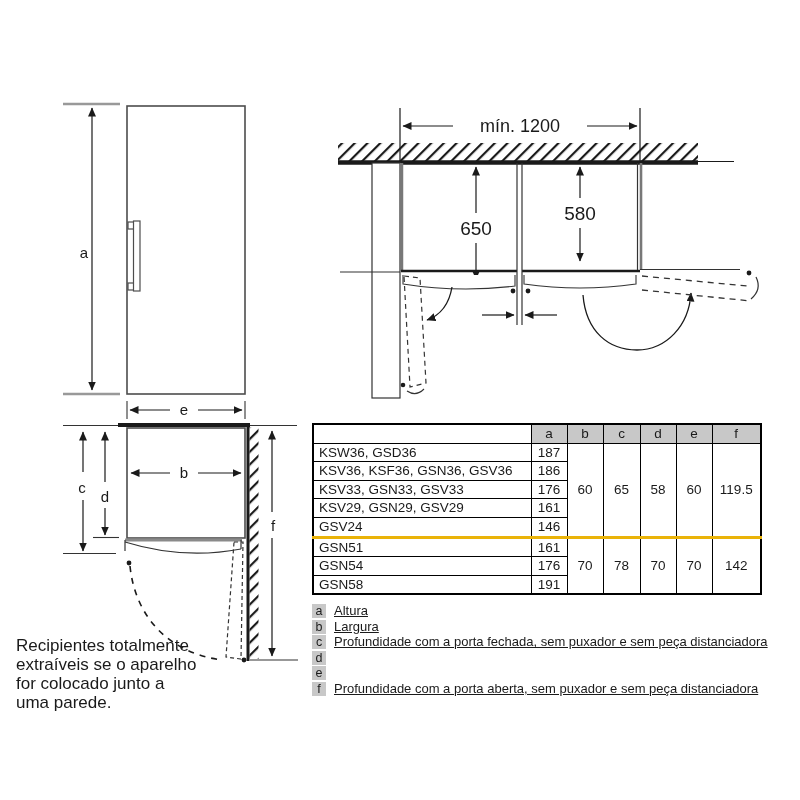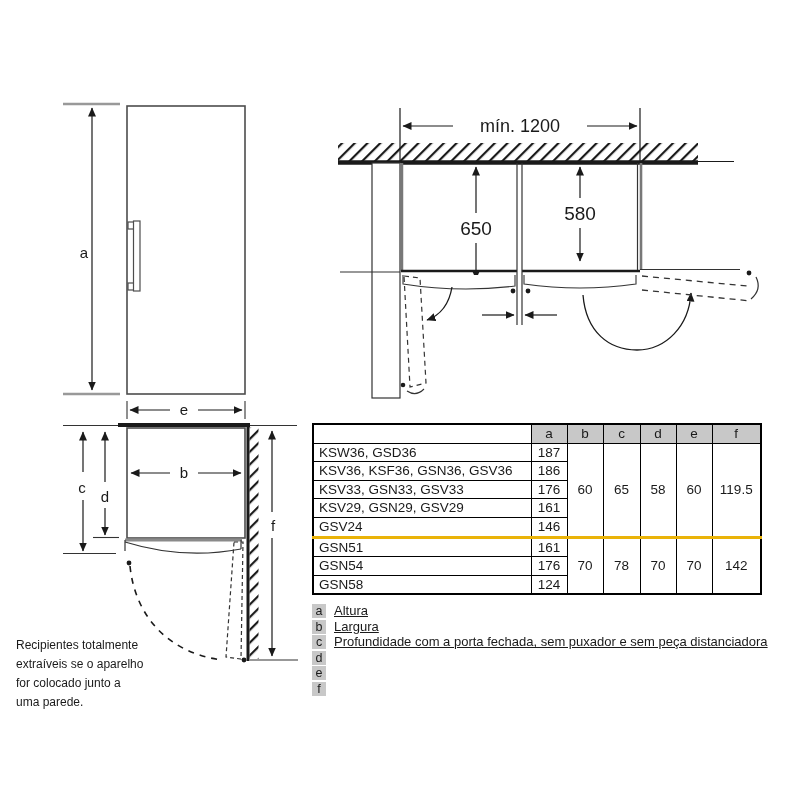"124" td.num { text: 124 -> 191 }
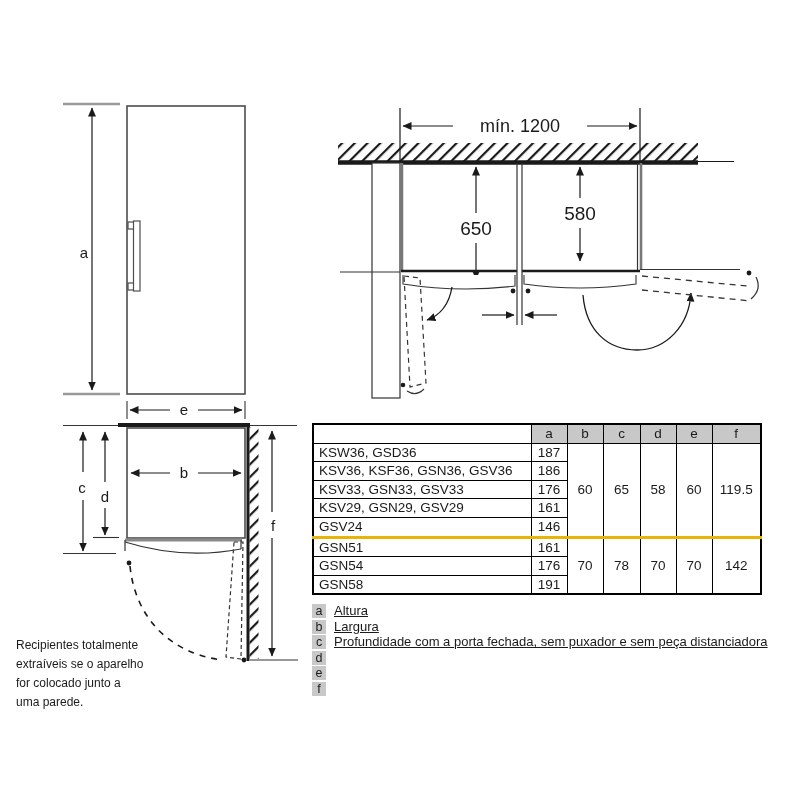"Recipientes totalmente" .note { font-size: 12px -> 17px }
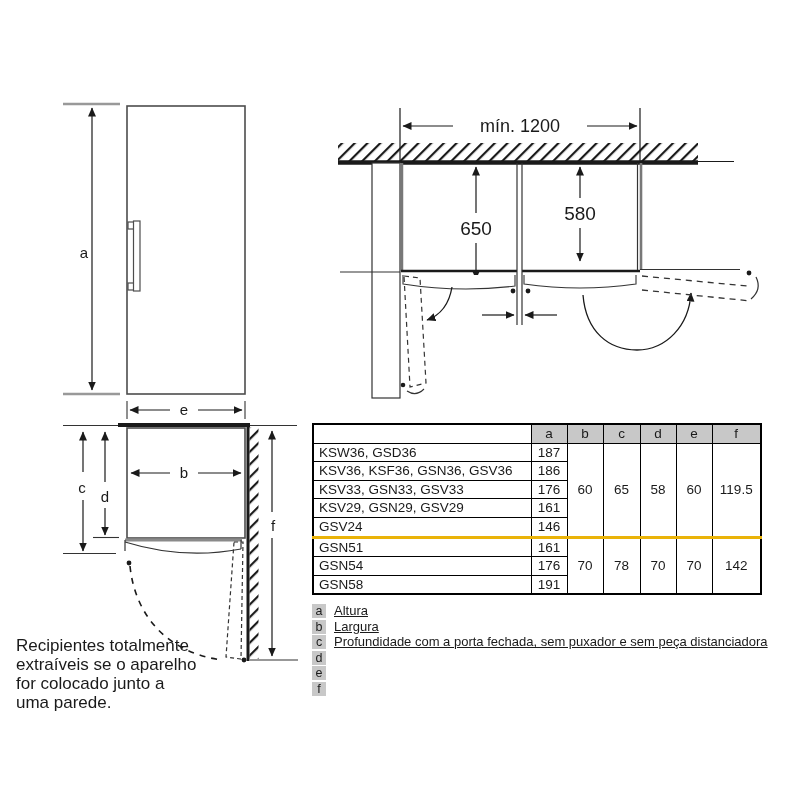"Profundidade com a porta aberta," span.legend-text { html: none -> <span>Profundidade com a porta aberta, sem puxador e sem peça distanciadora</span> }
